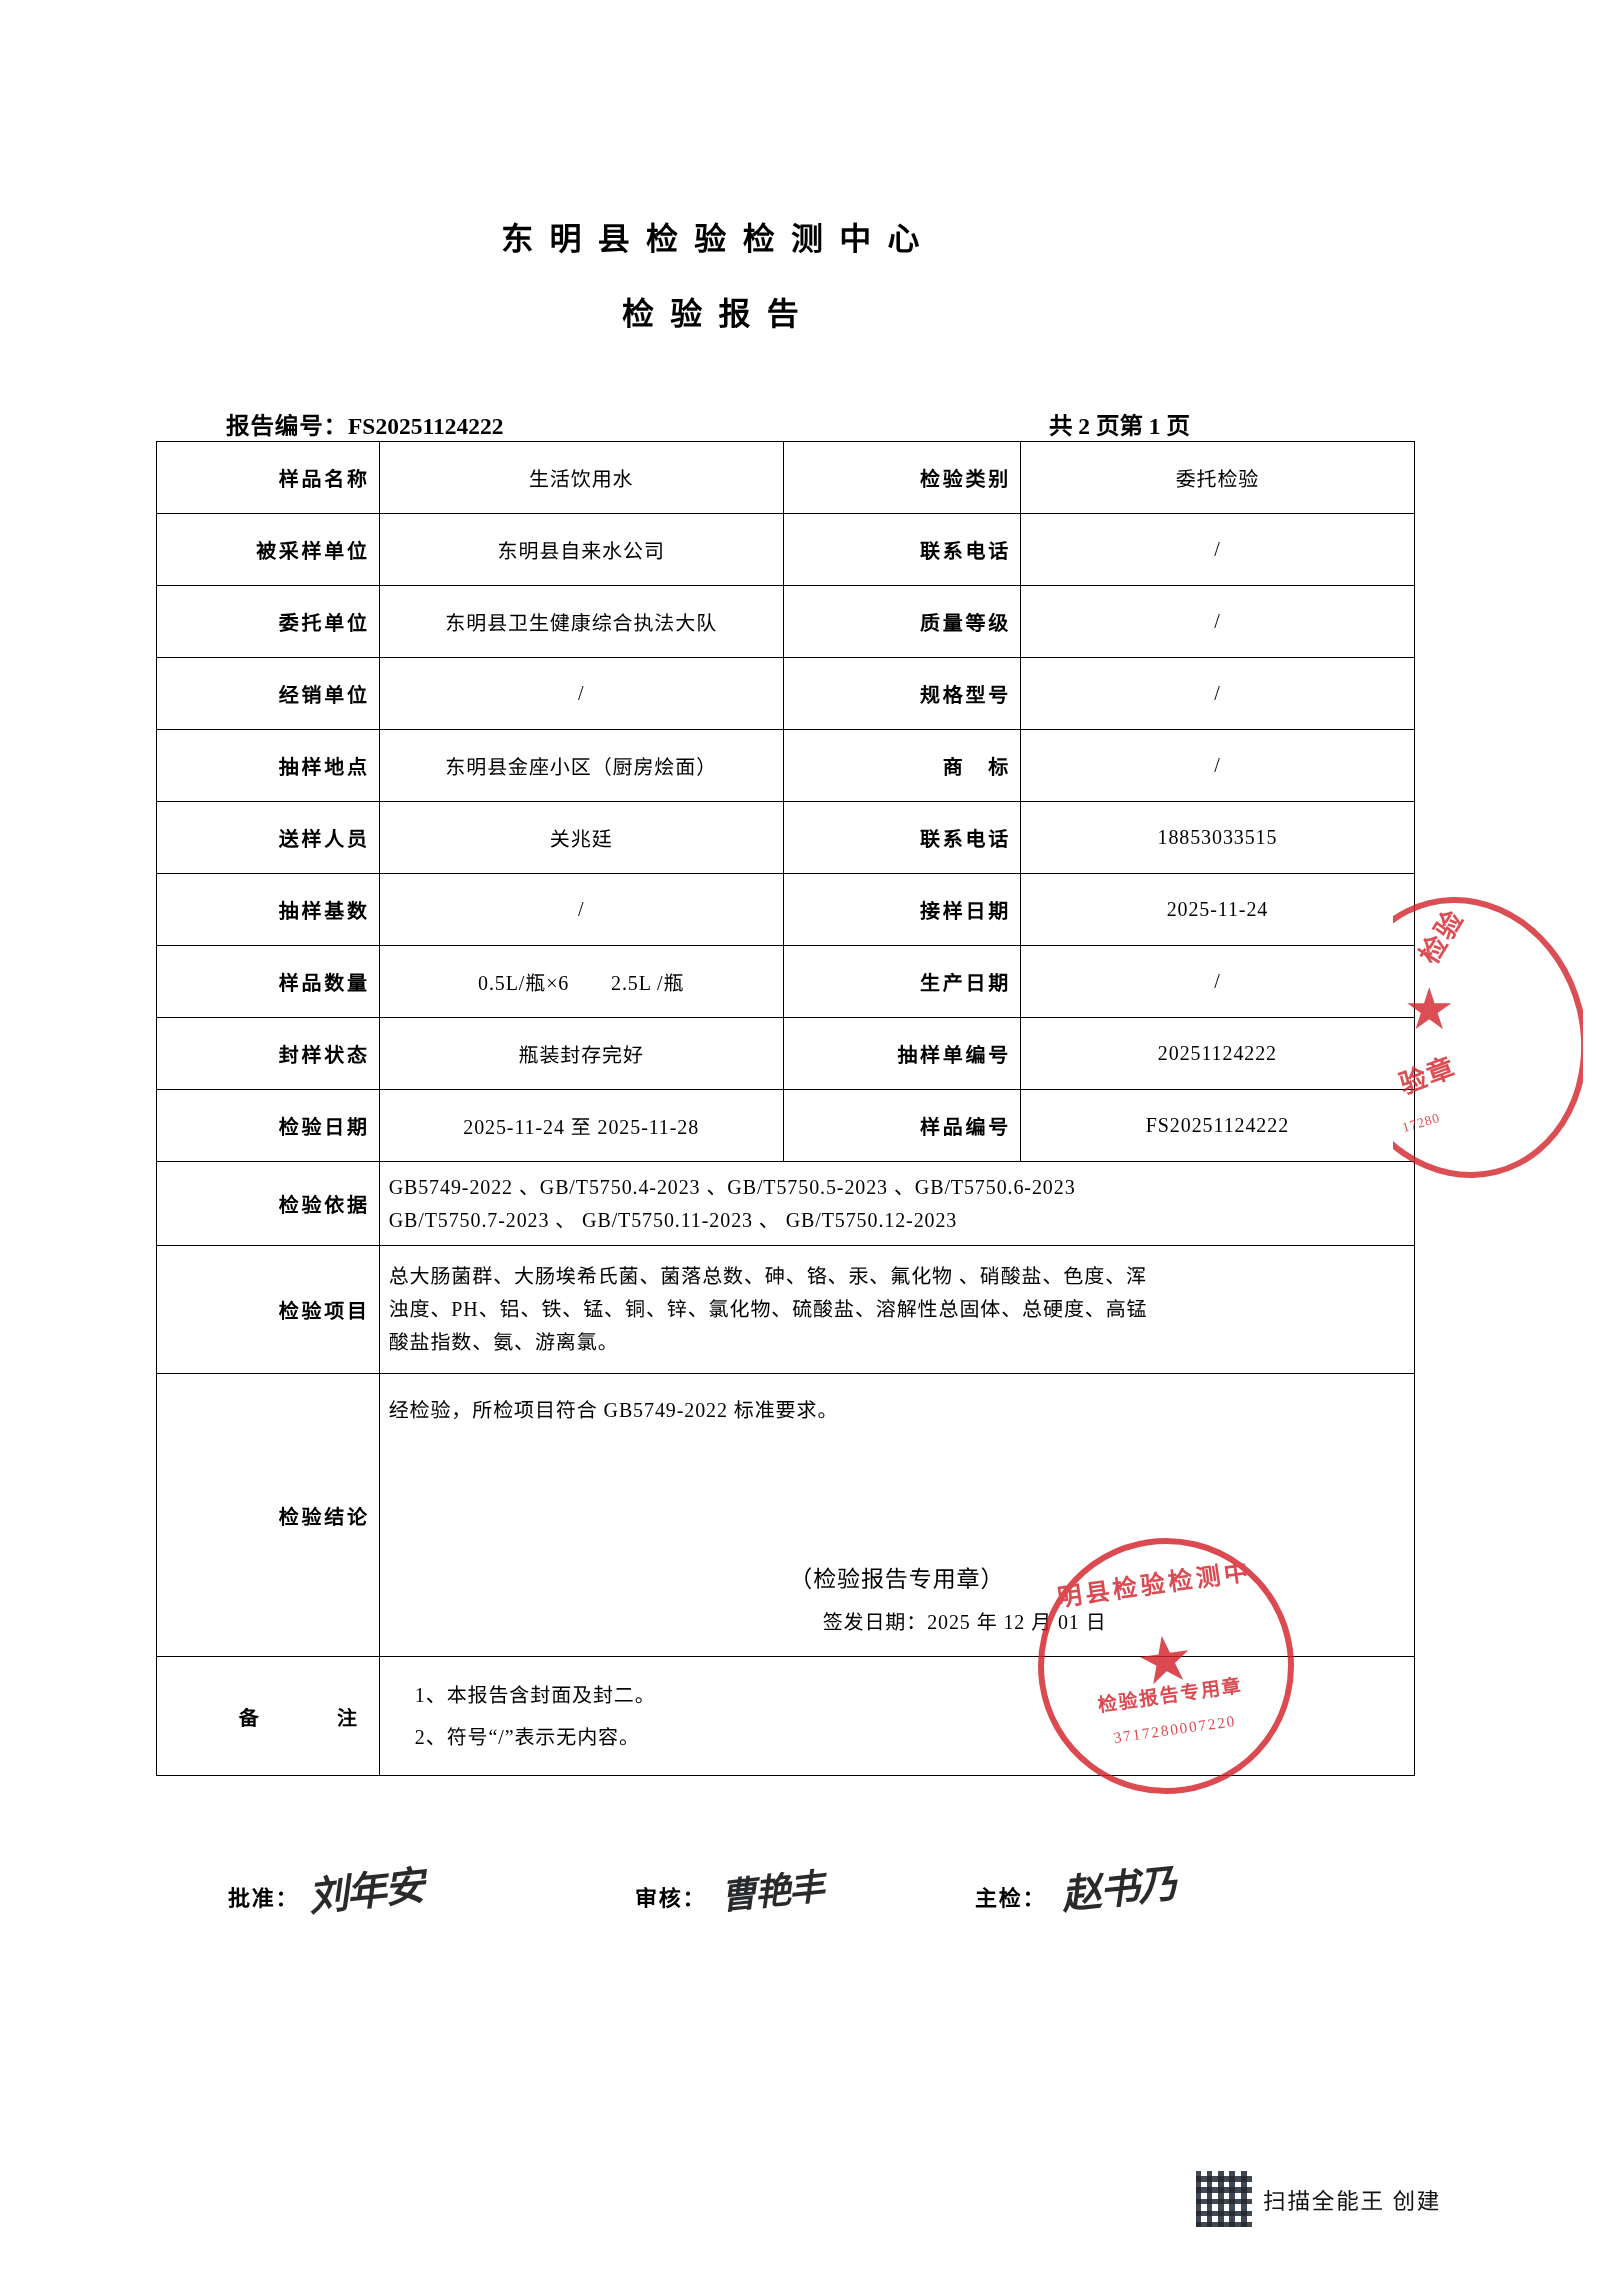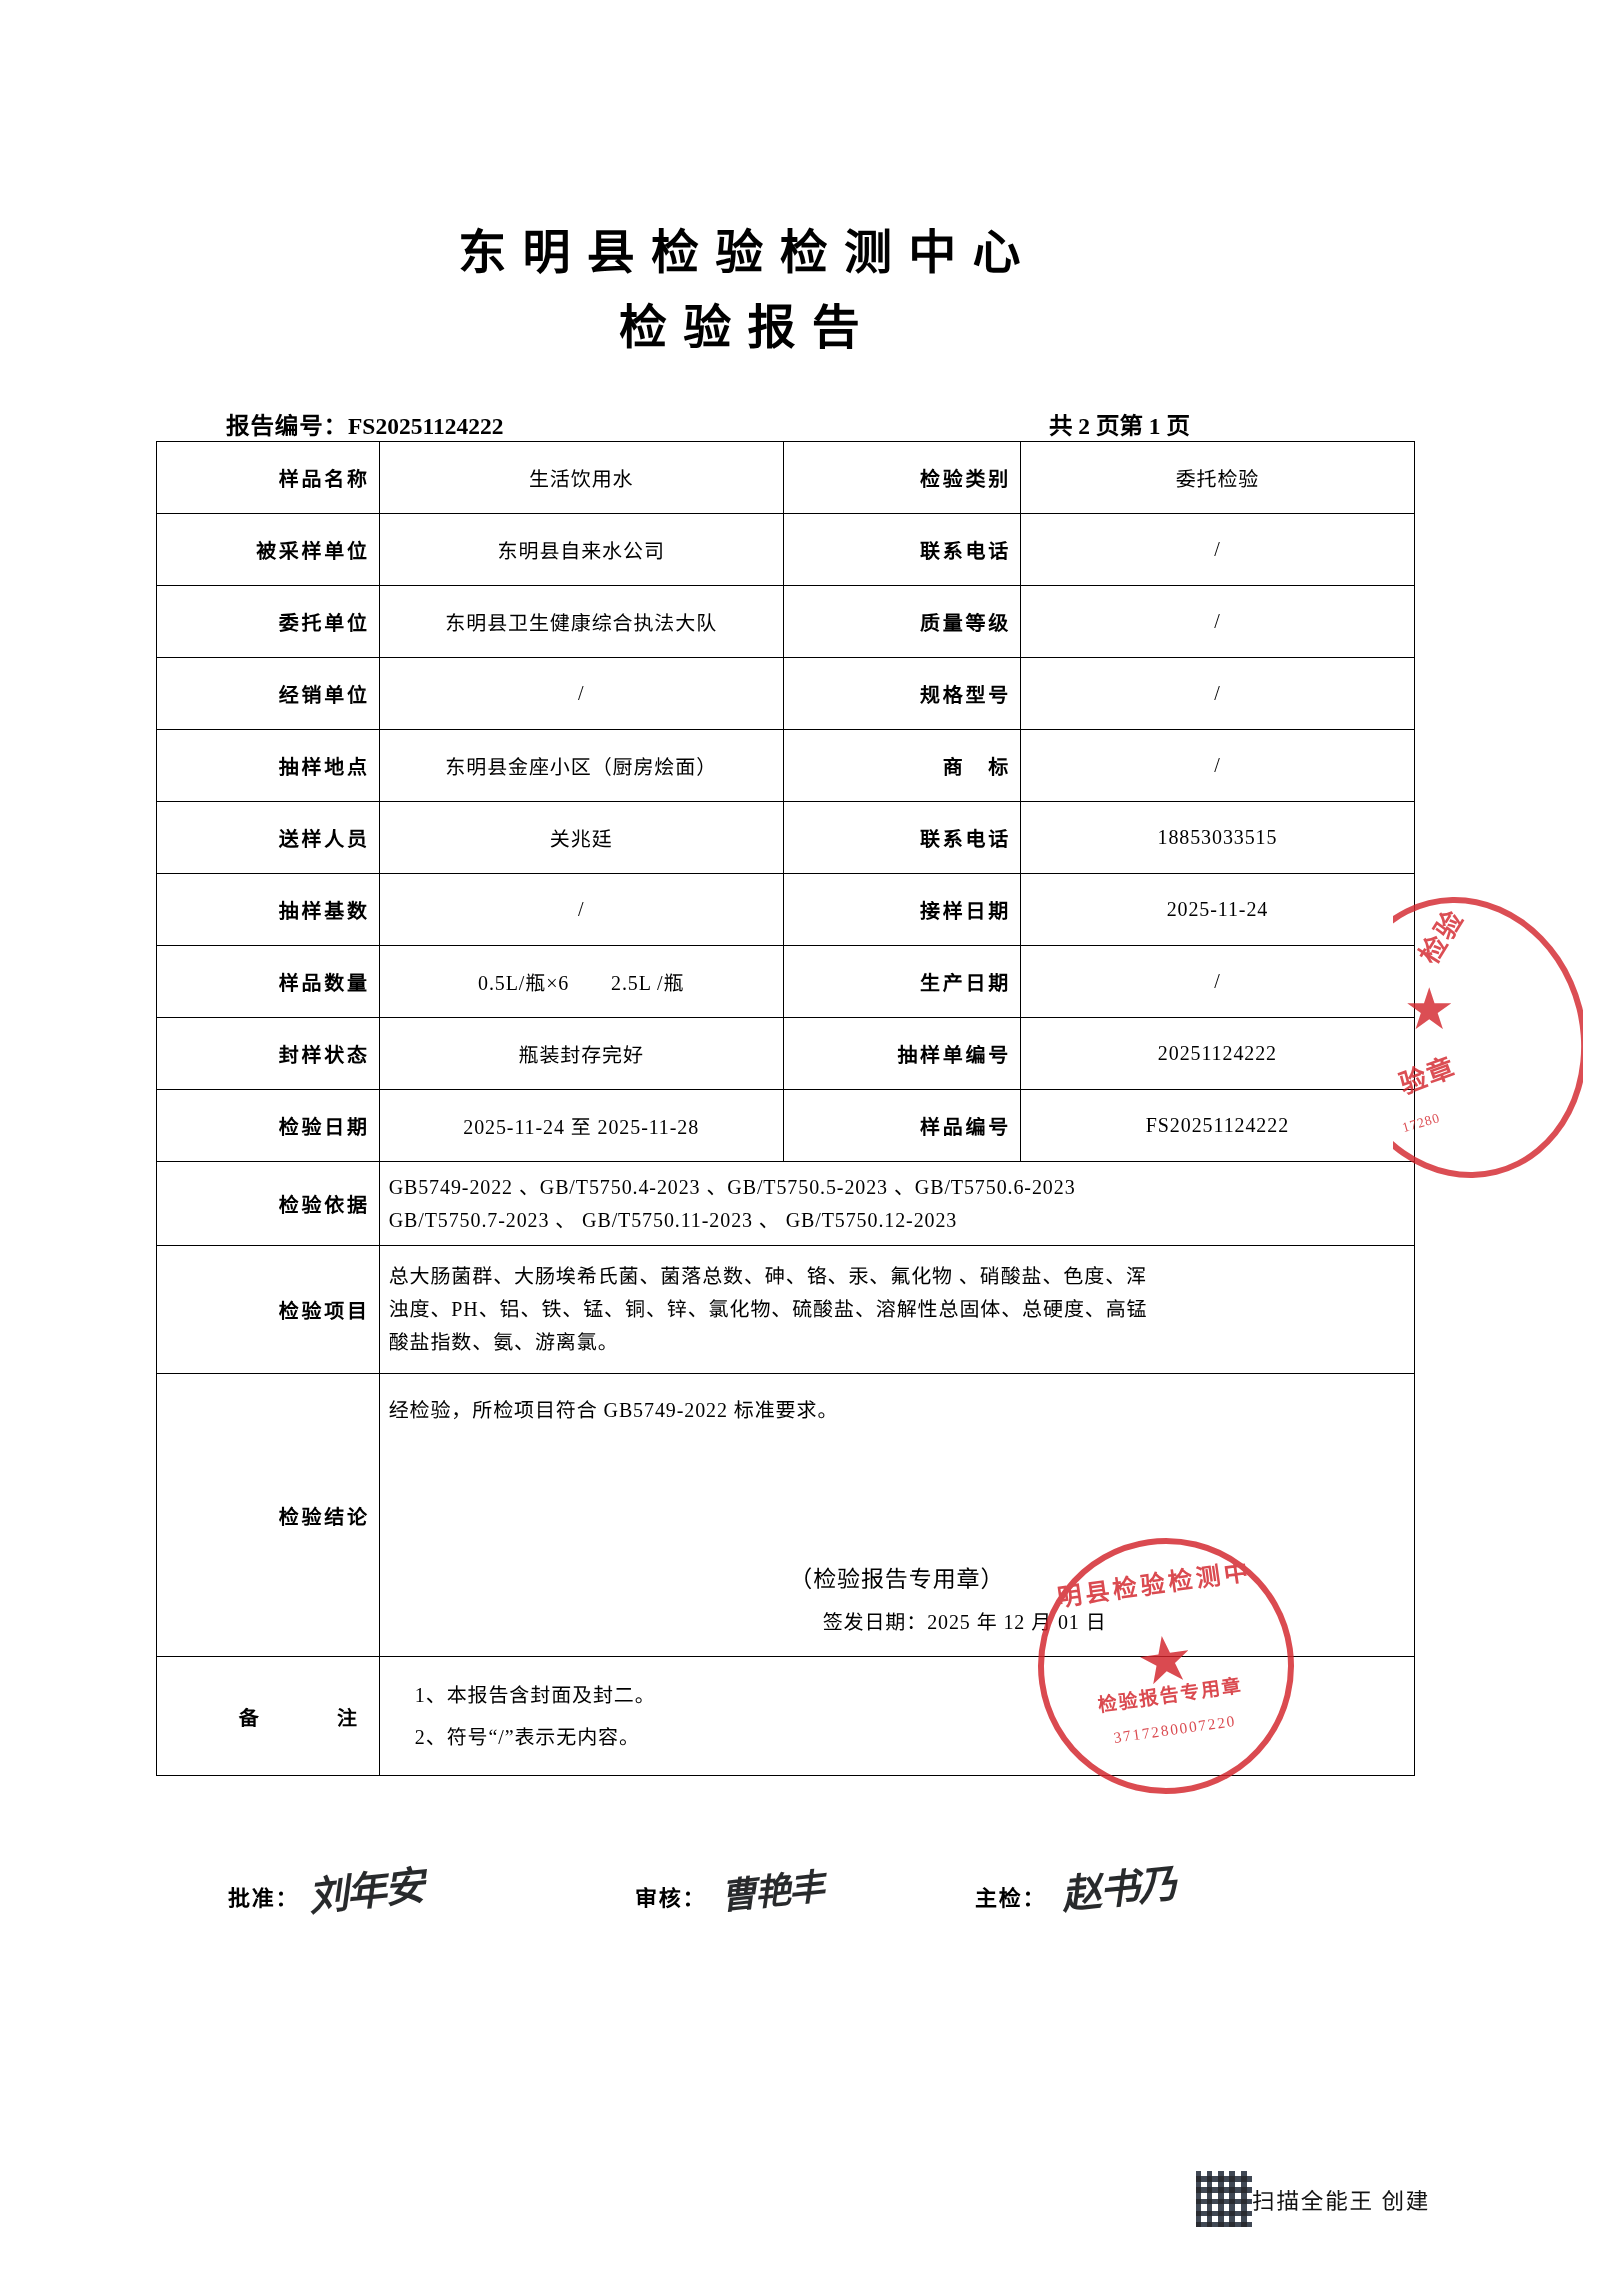"东明县检验检测中心" .doc-title { font-size: 48px -> 32px; padding-left: 29px -> none }
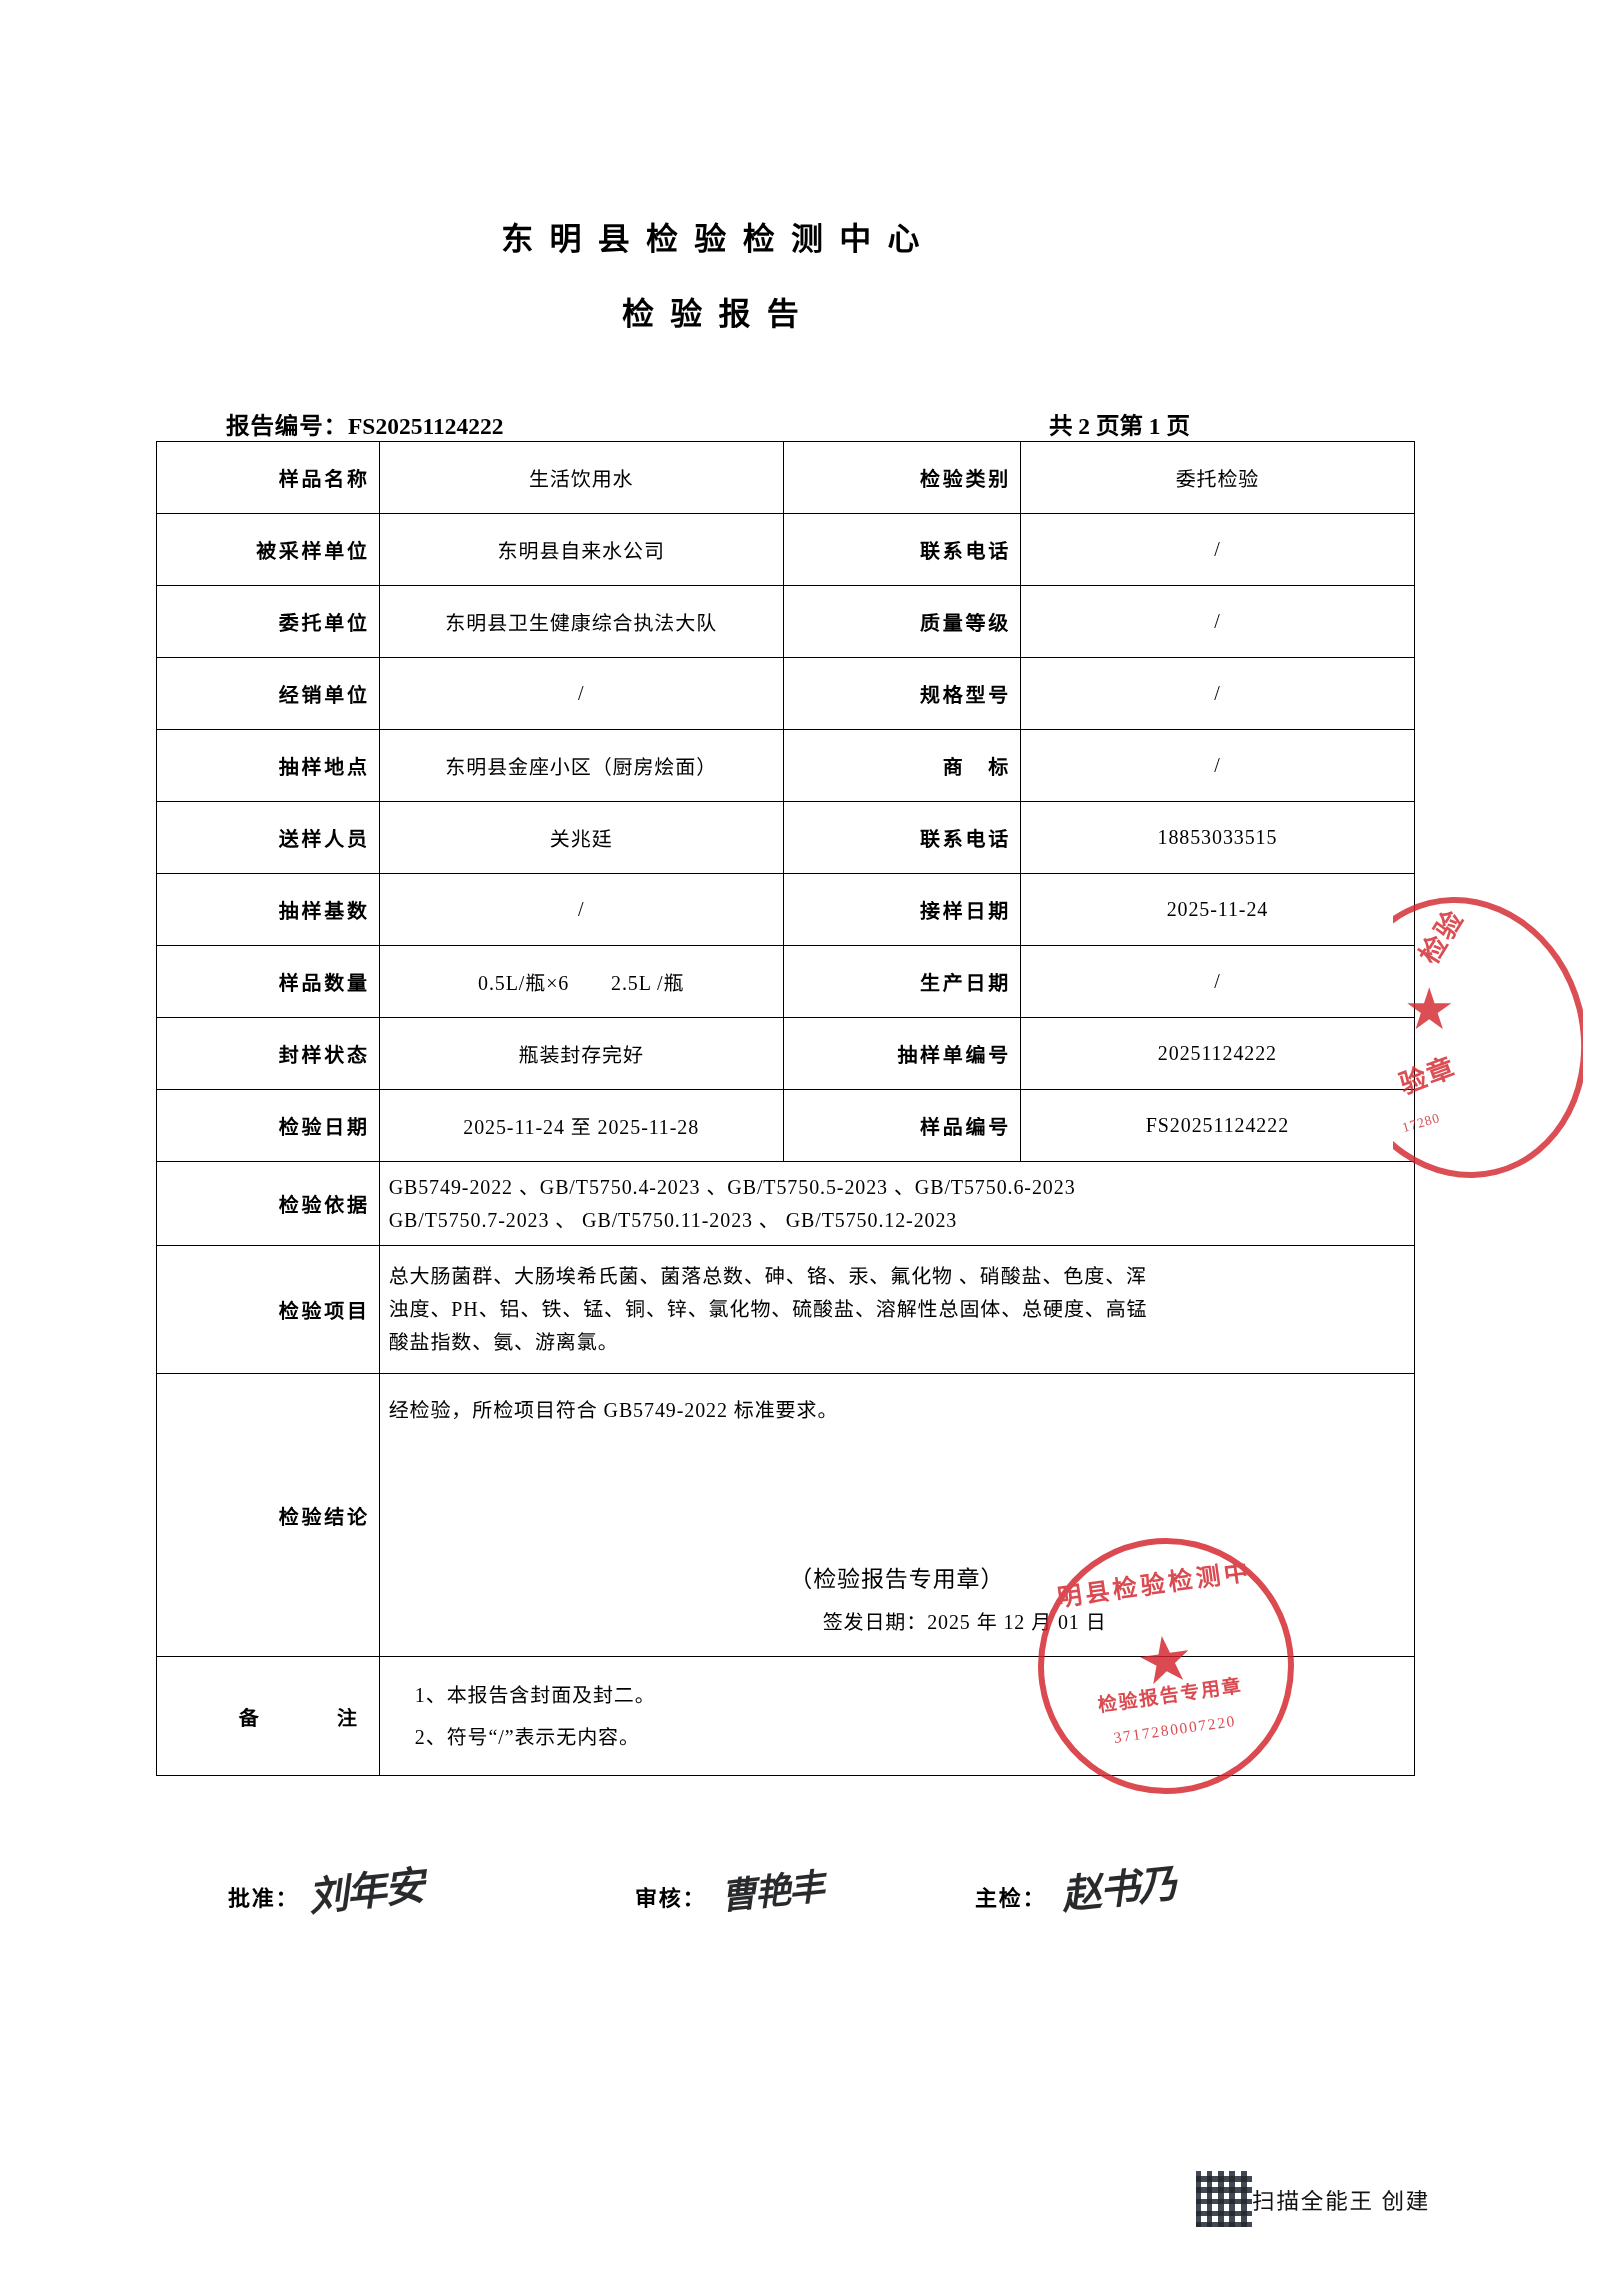"扫描全能王 创建" .footer-mark { gap: none -> 11px }
